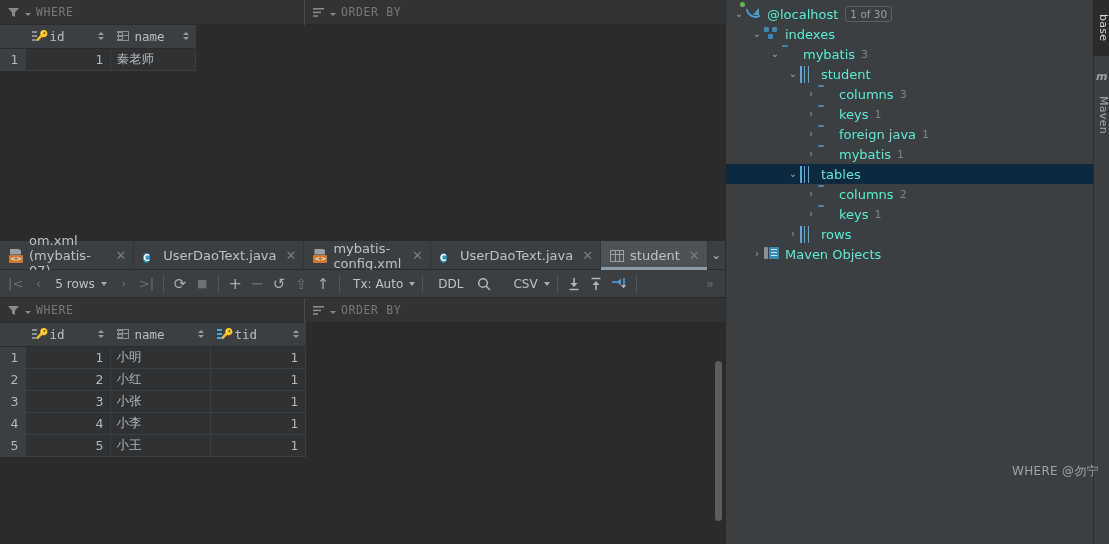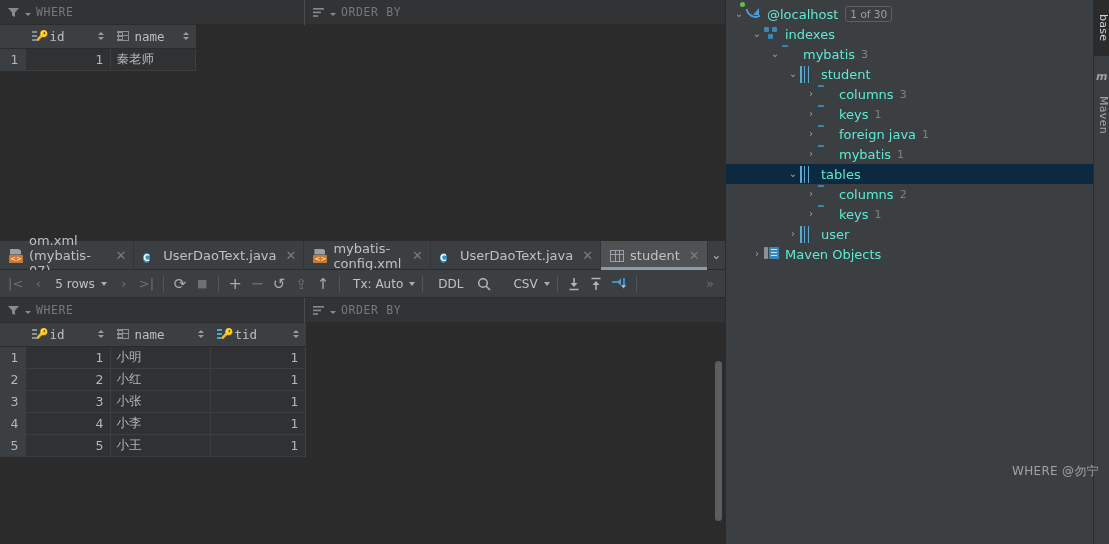"user" span.t-label { text: user -> rows }
